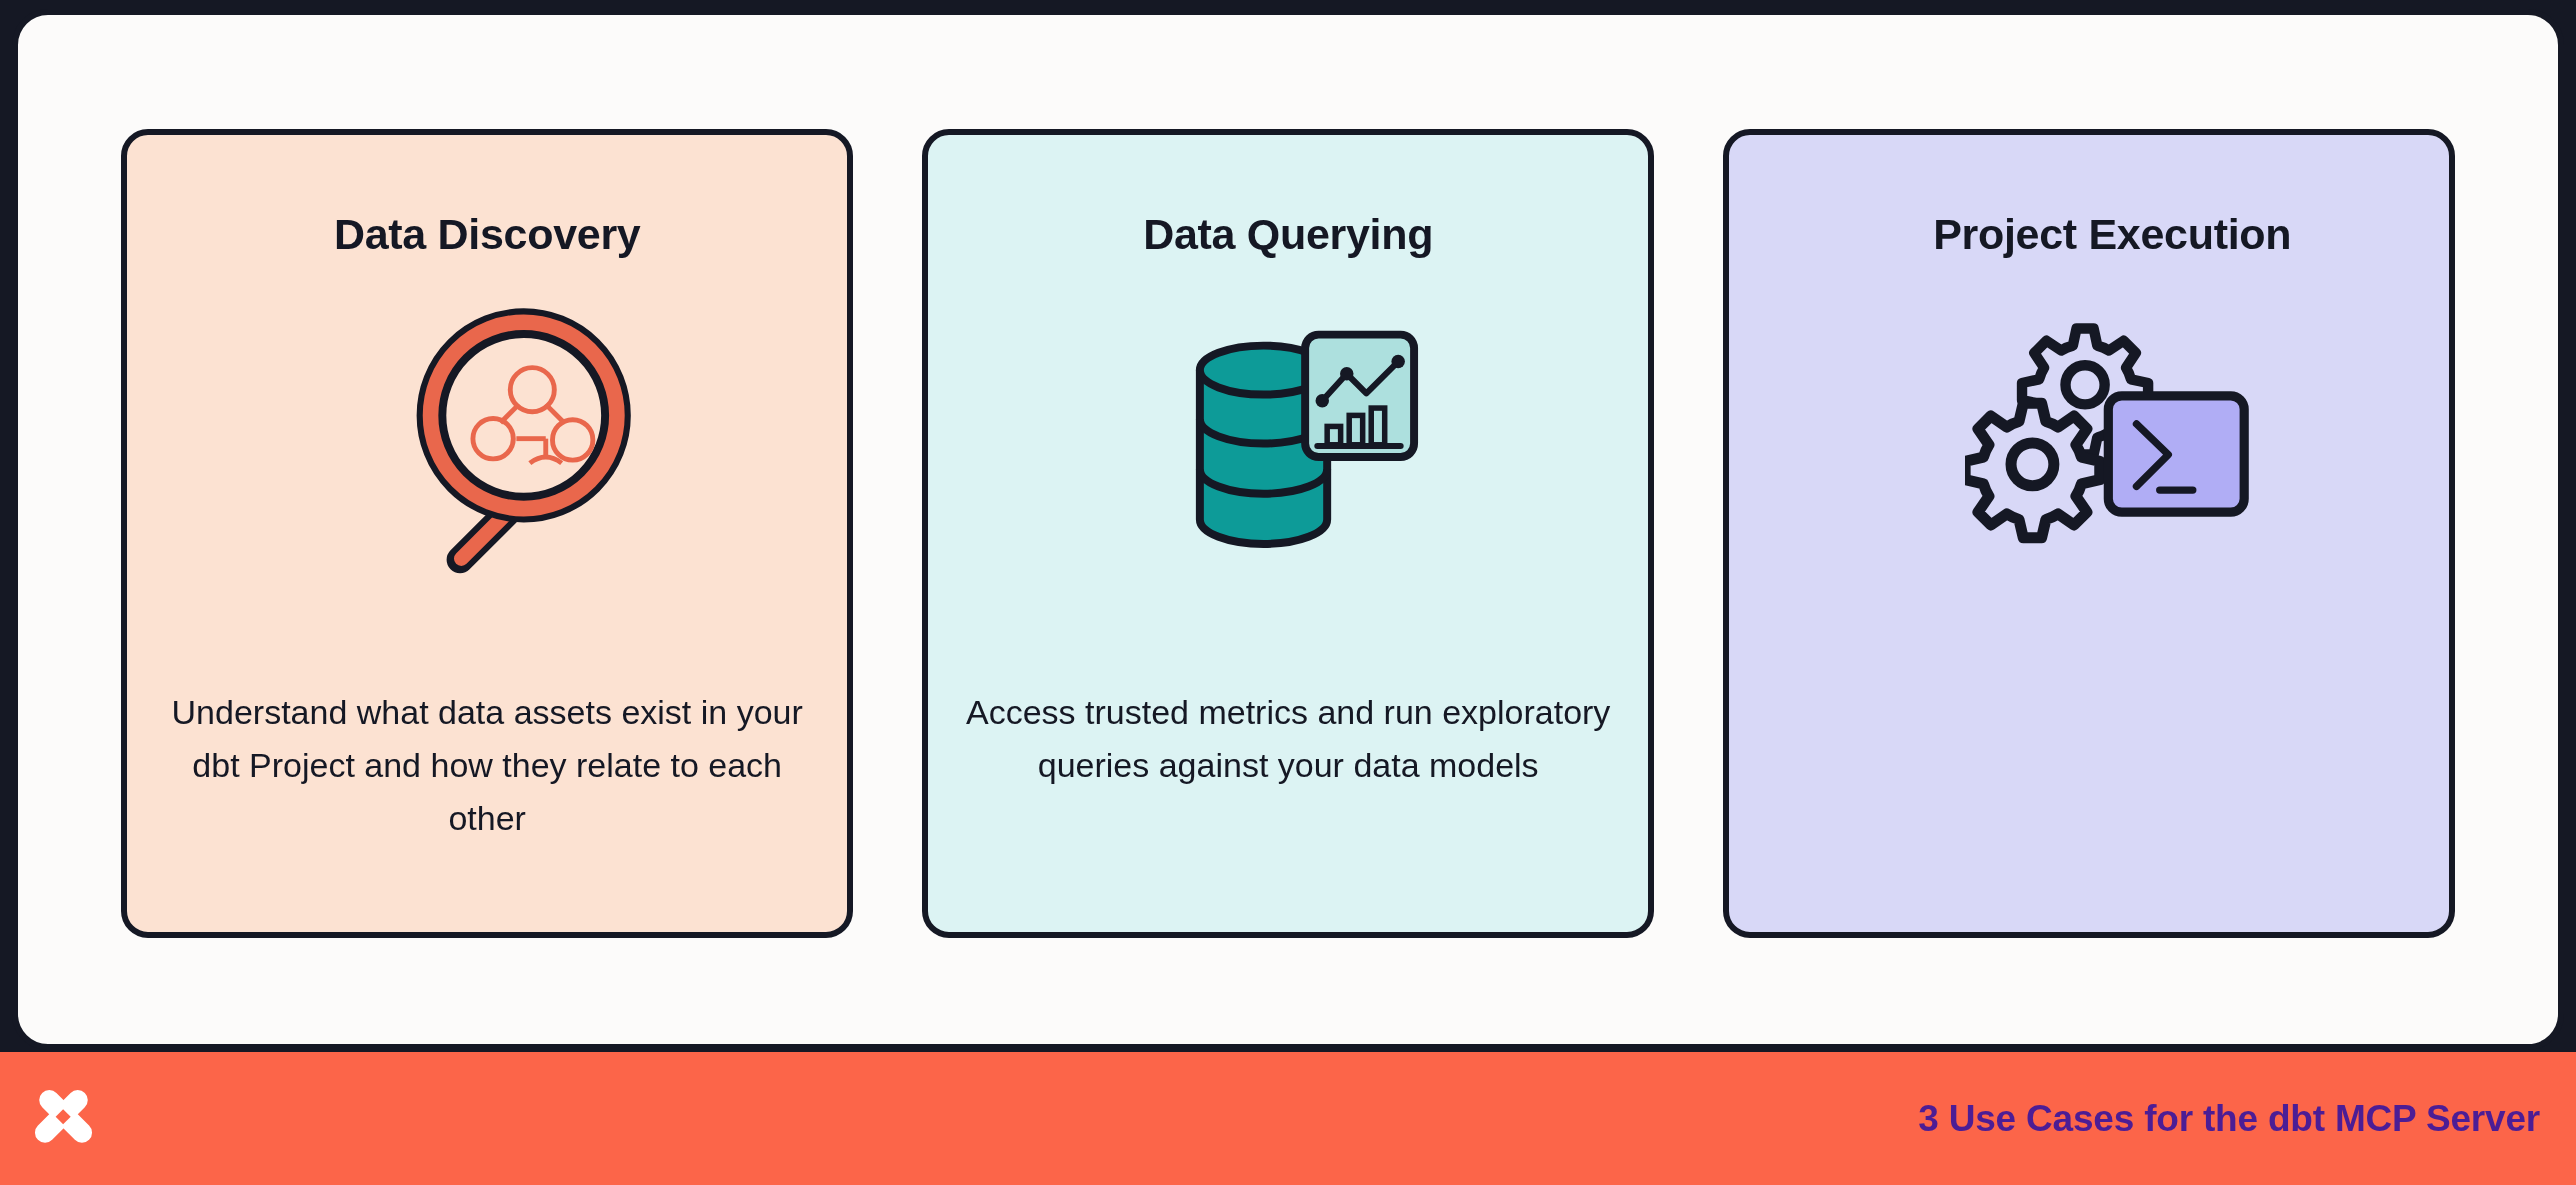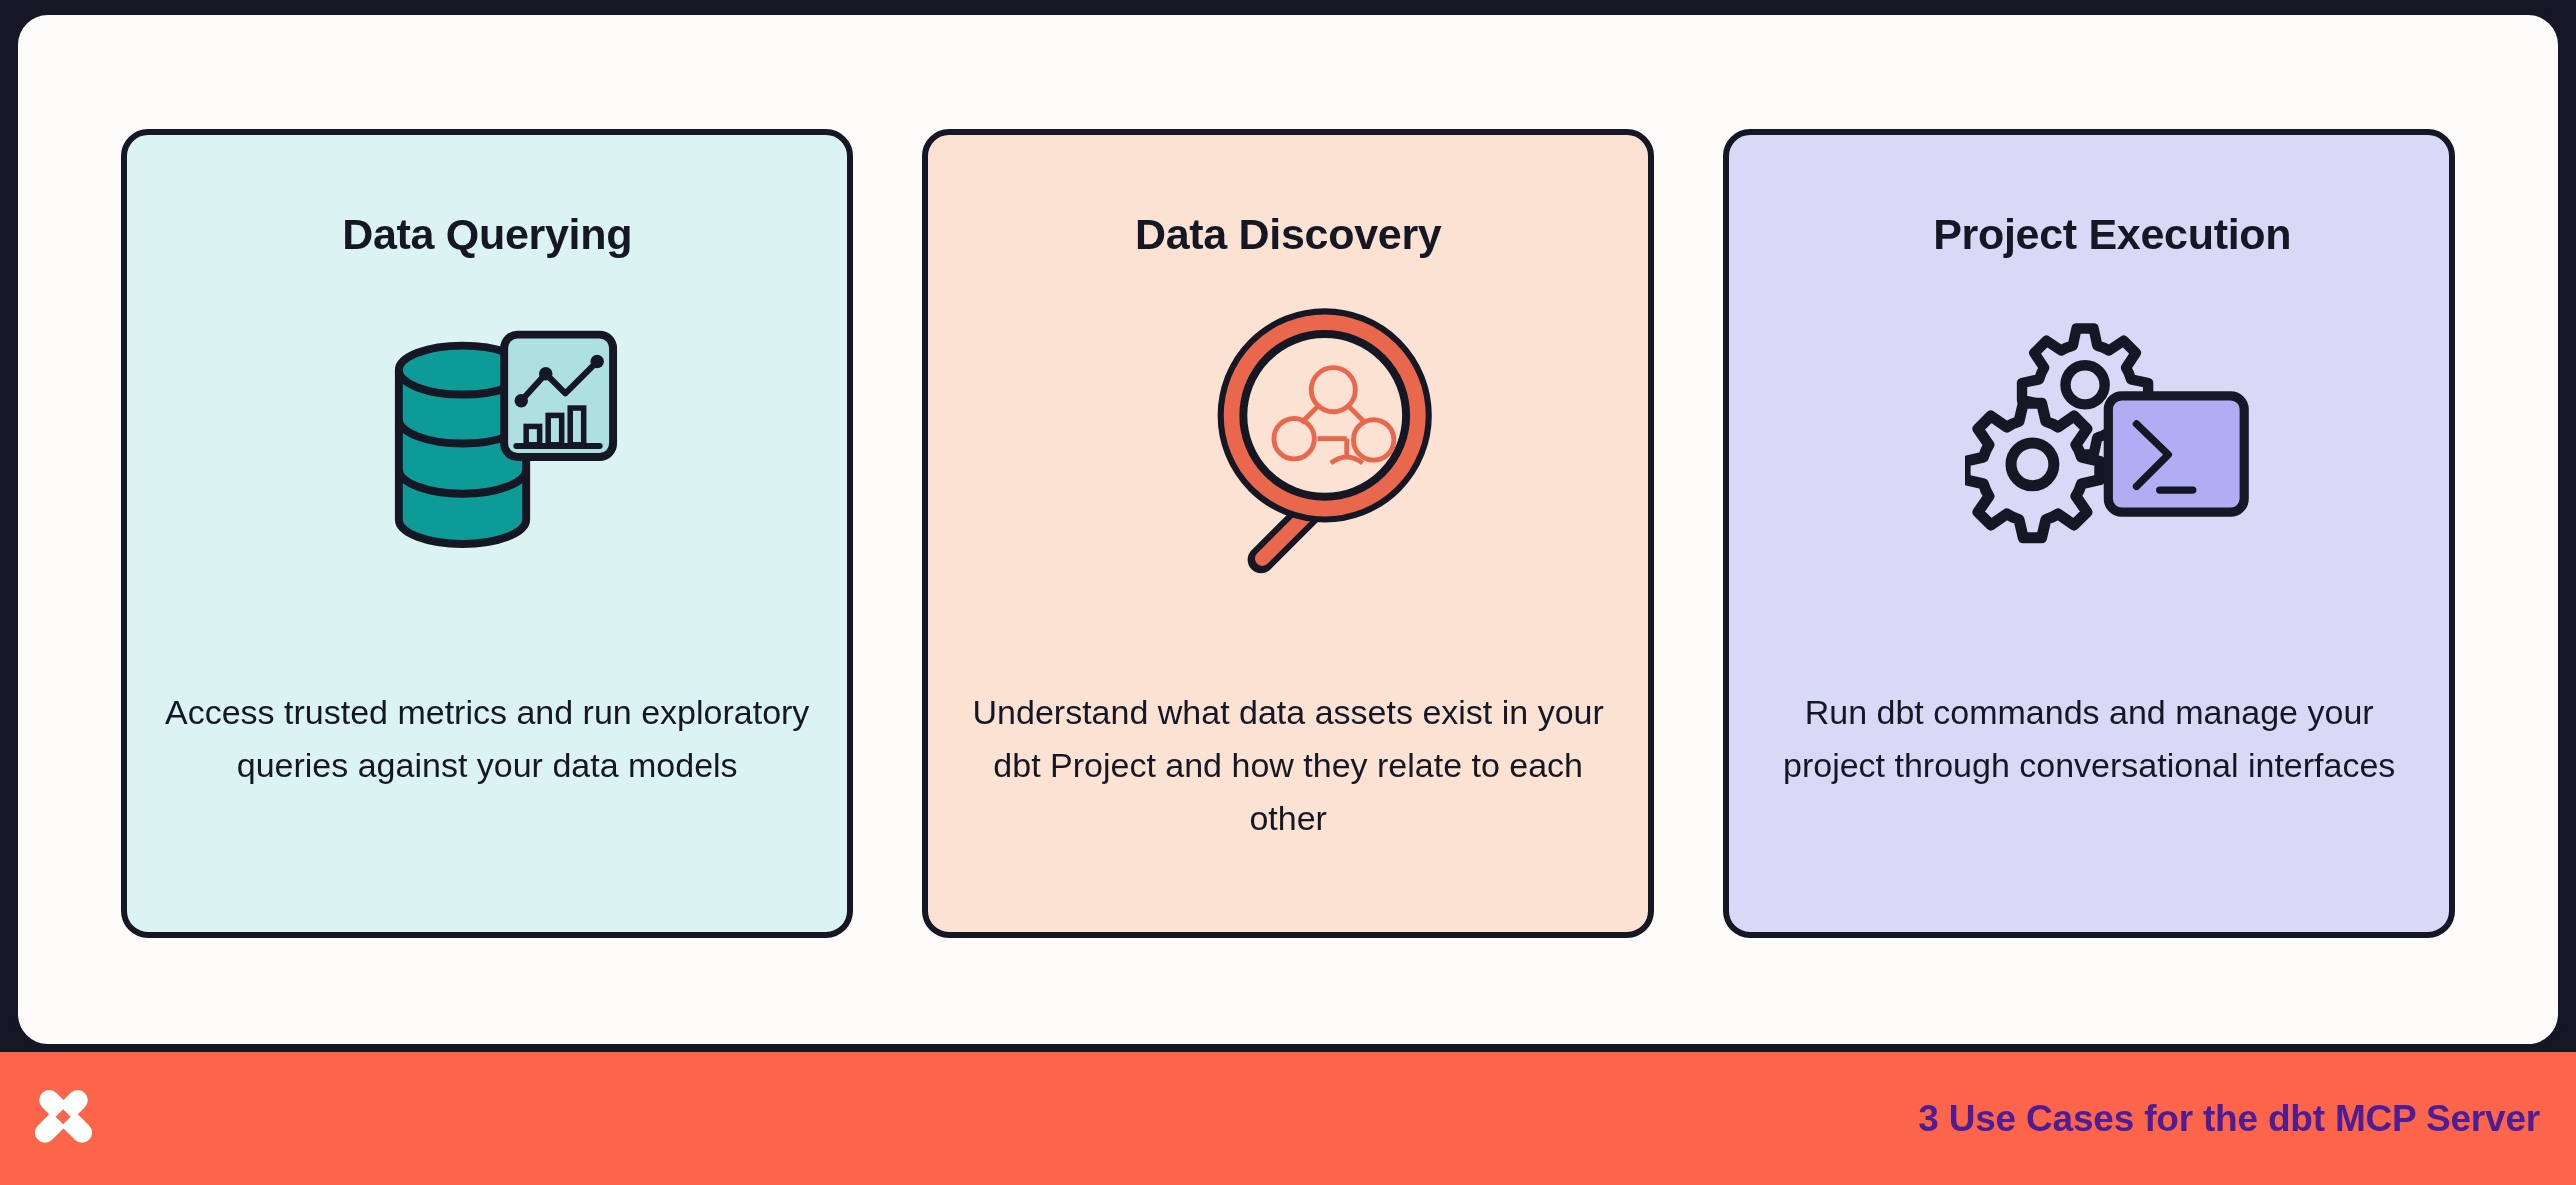"Data Querying" div.card { order: before "Data Discovery" -> after "Data Discovery" }
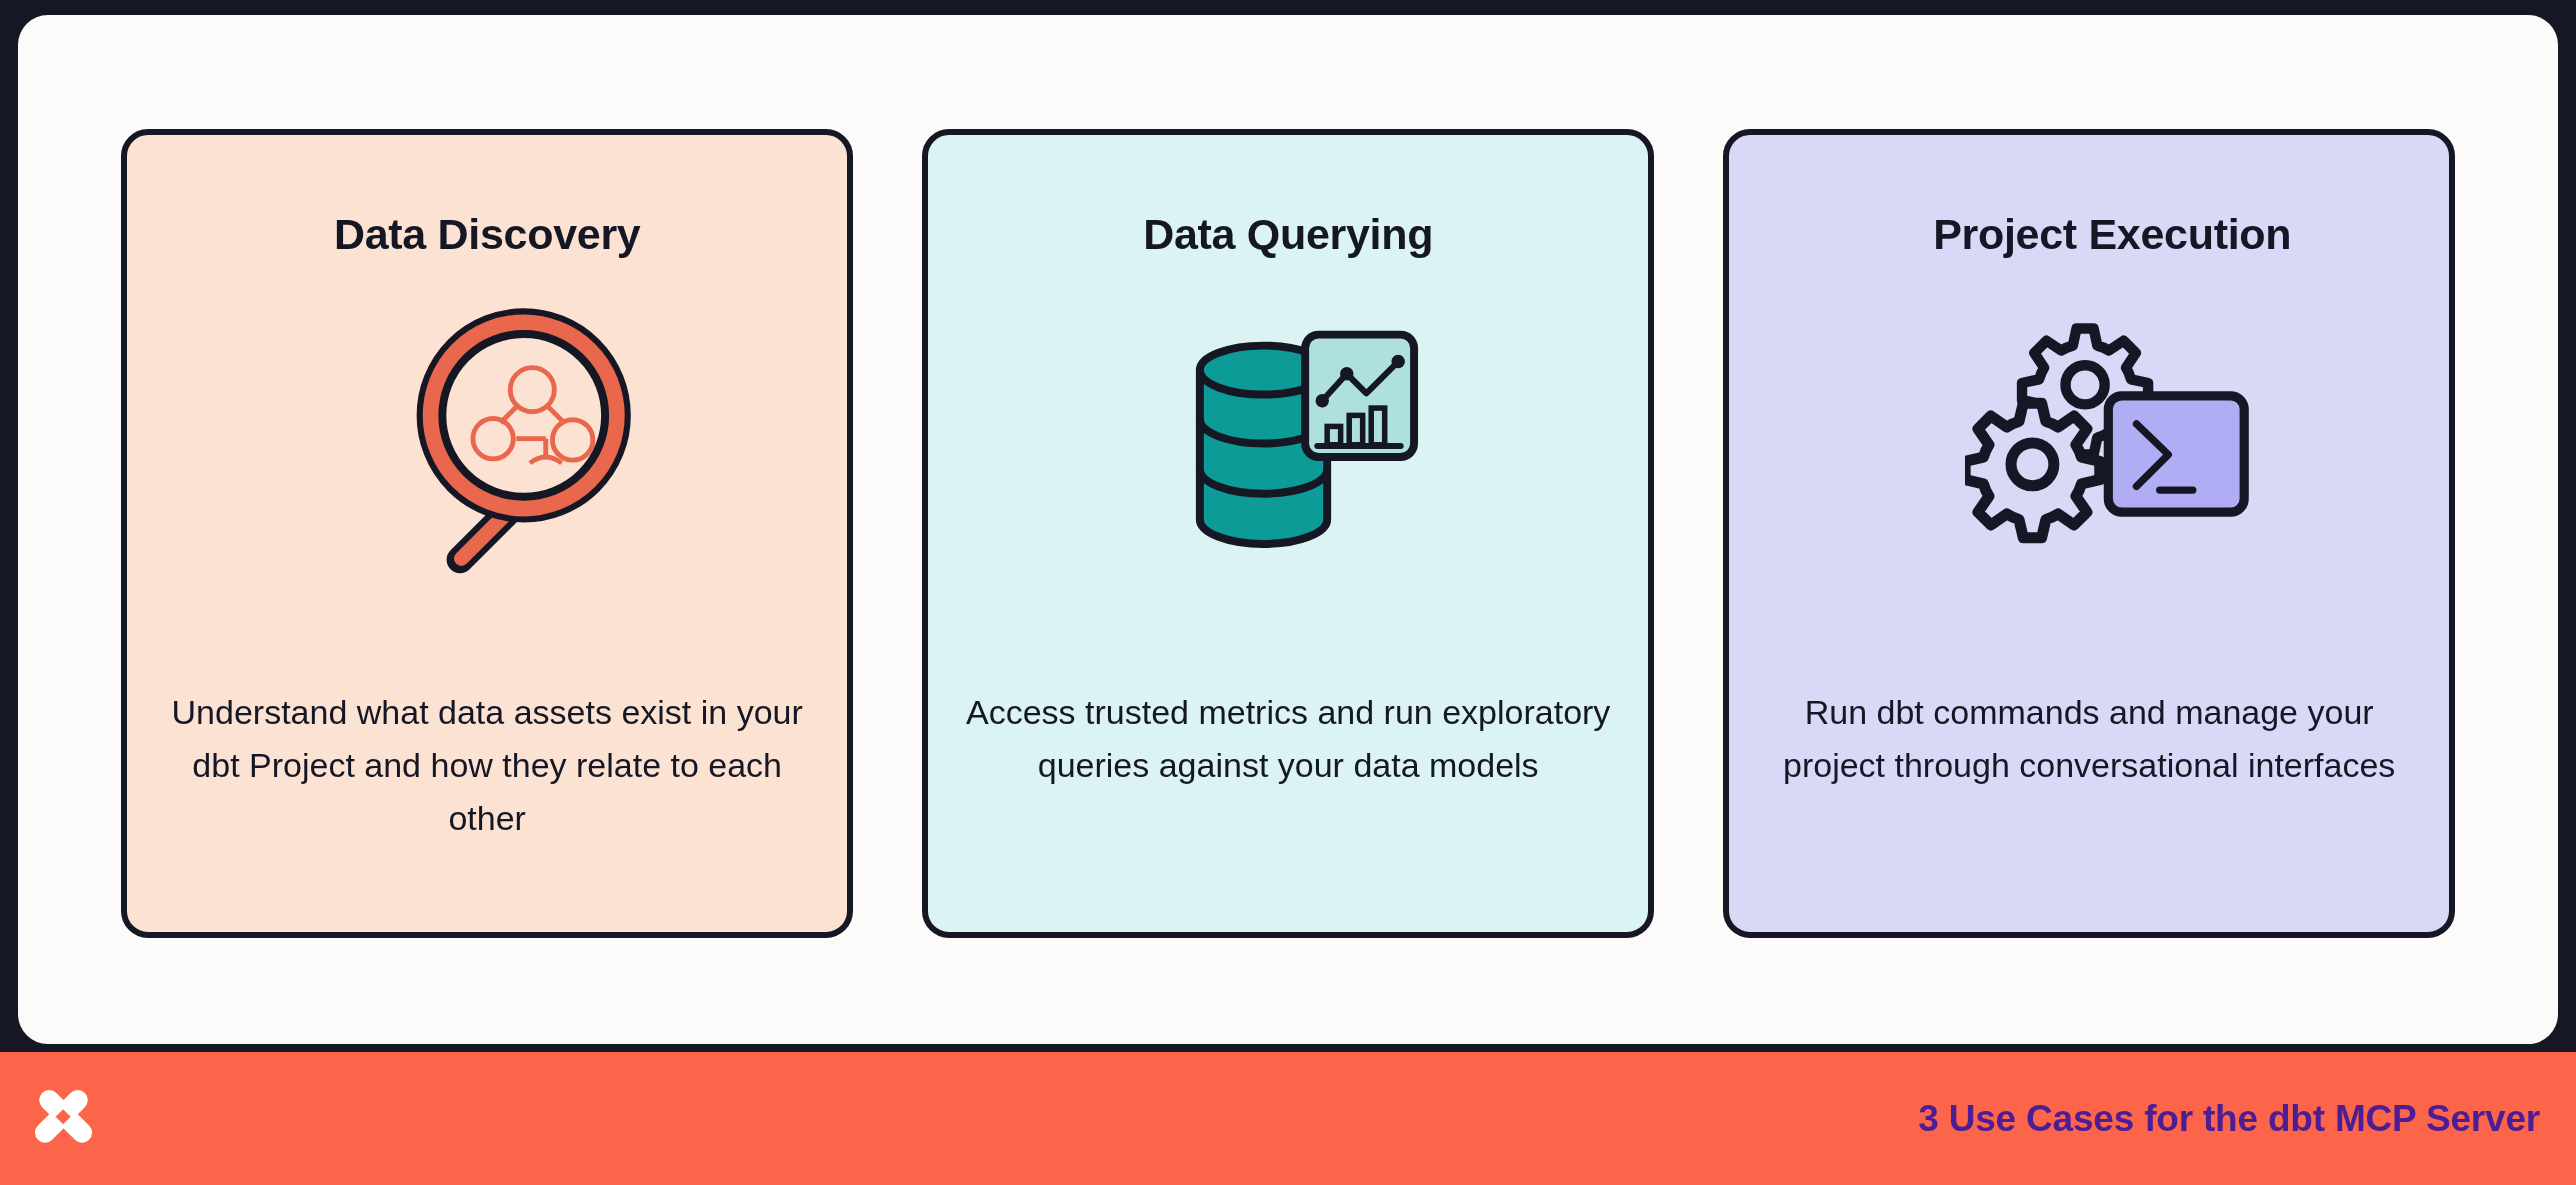"Run dbt commands and manage" div.card-desc { html: <div>Run dbt commands and manage your project through conversational interfaces</div> -> none }
